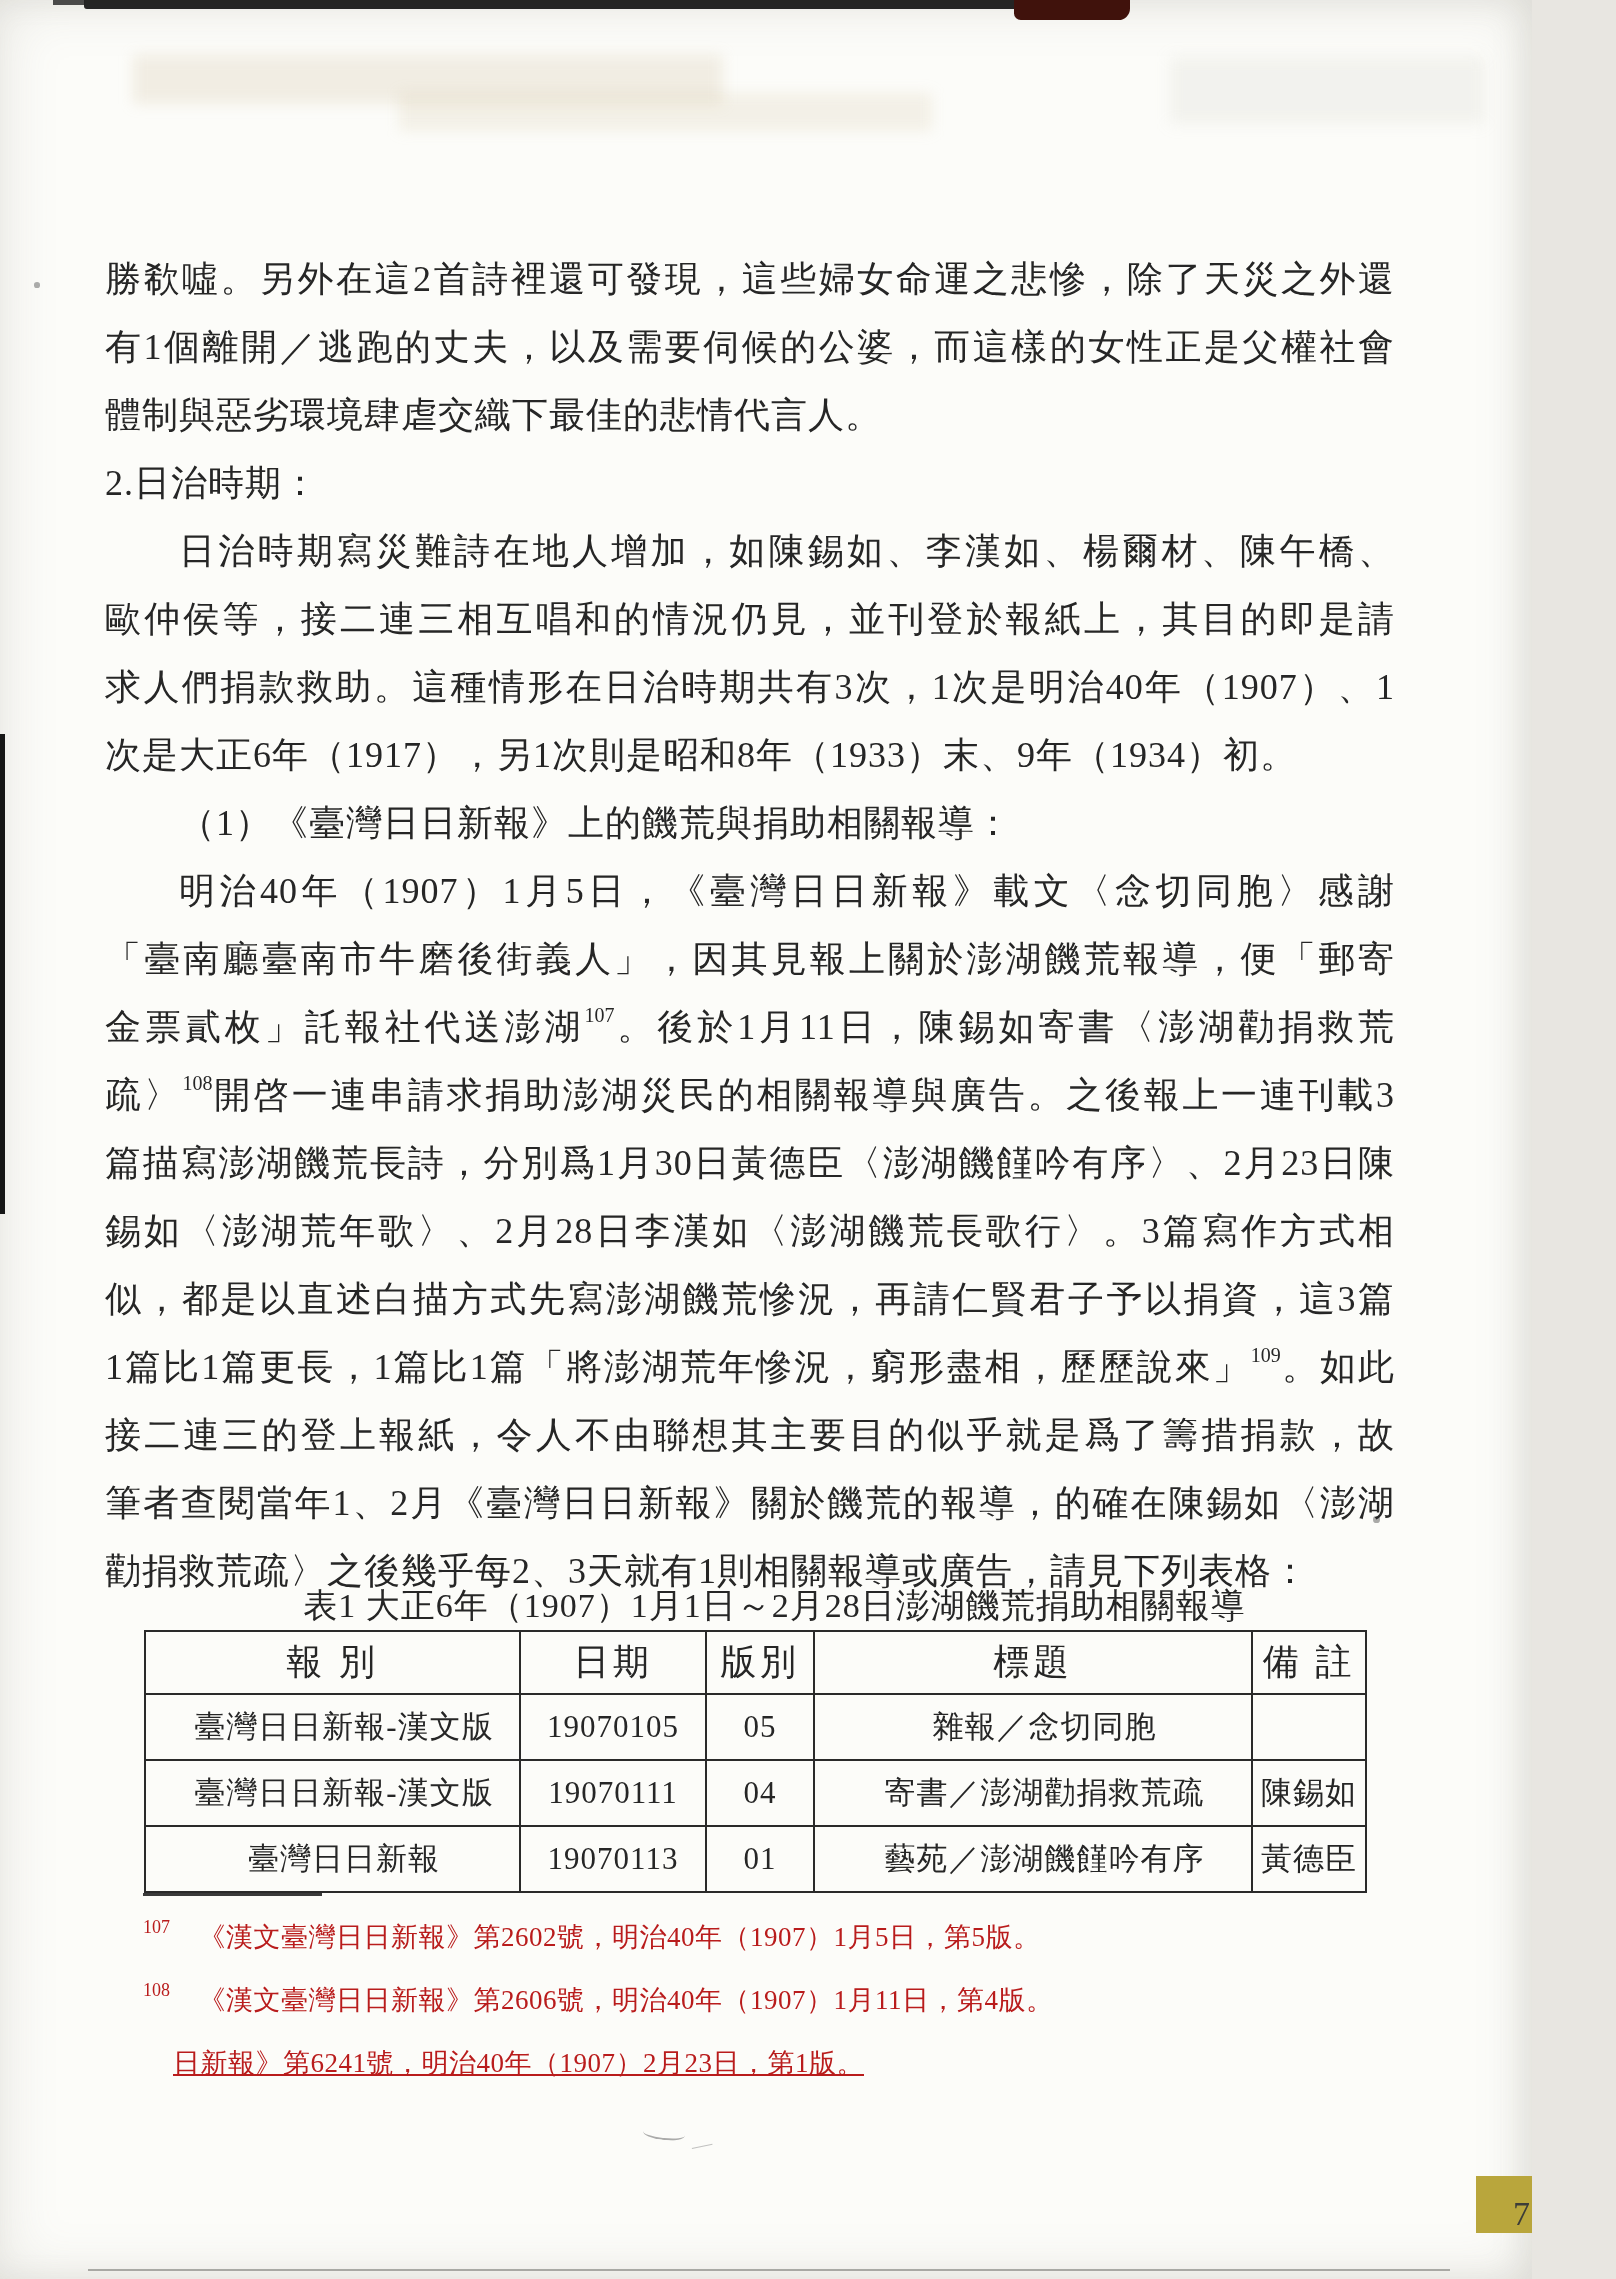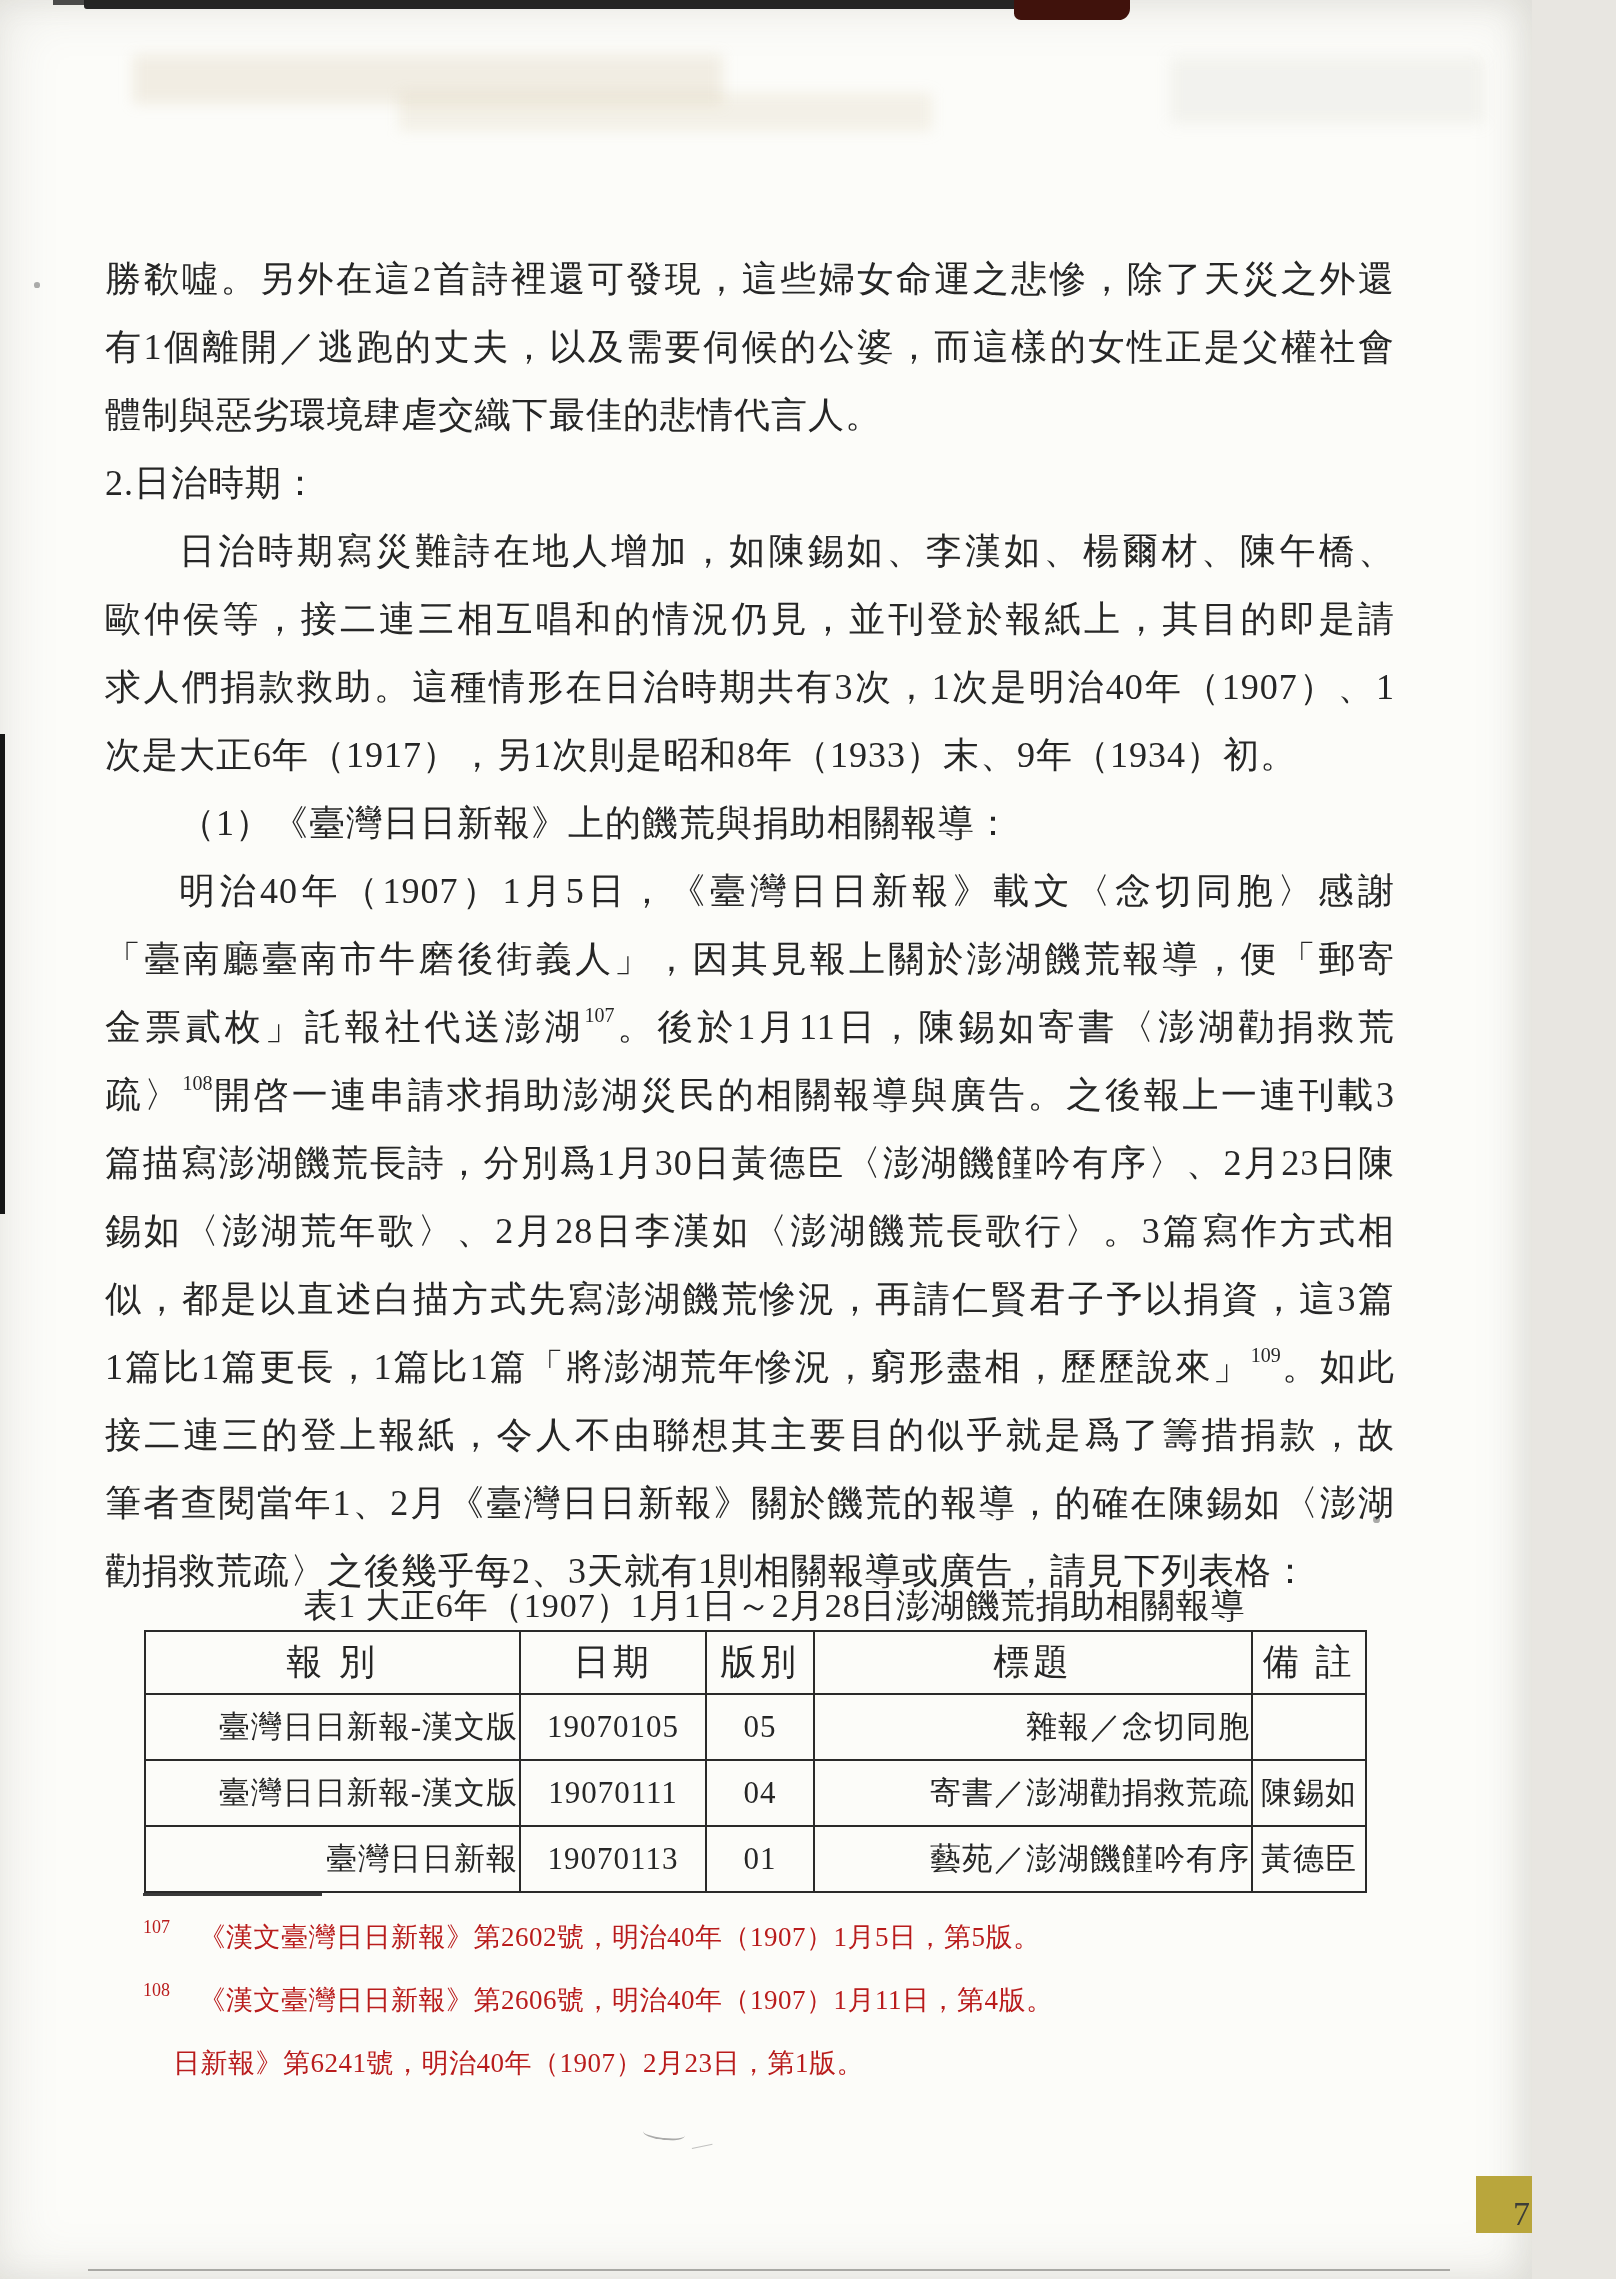"臺灣日日新報-漢文版" td.al { text-align: right -> center }
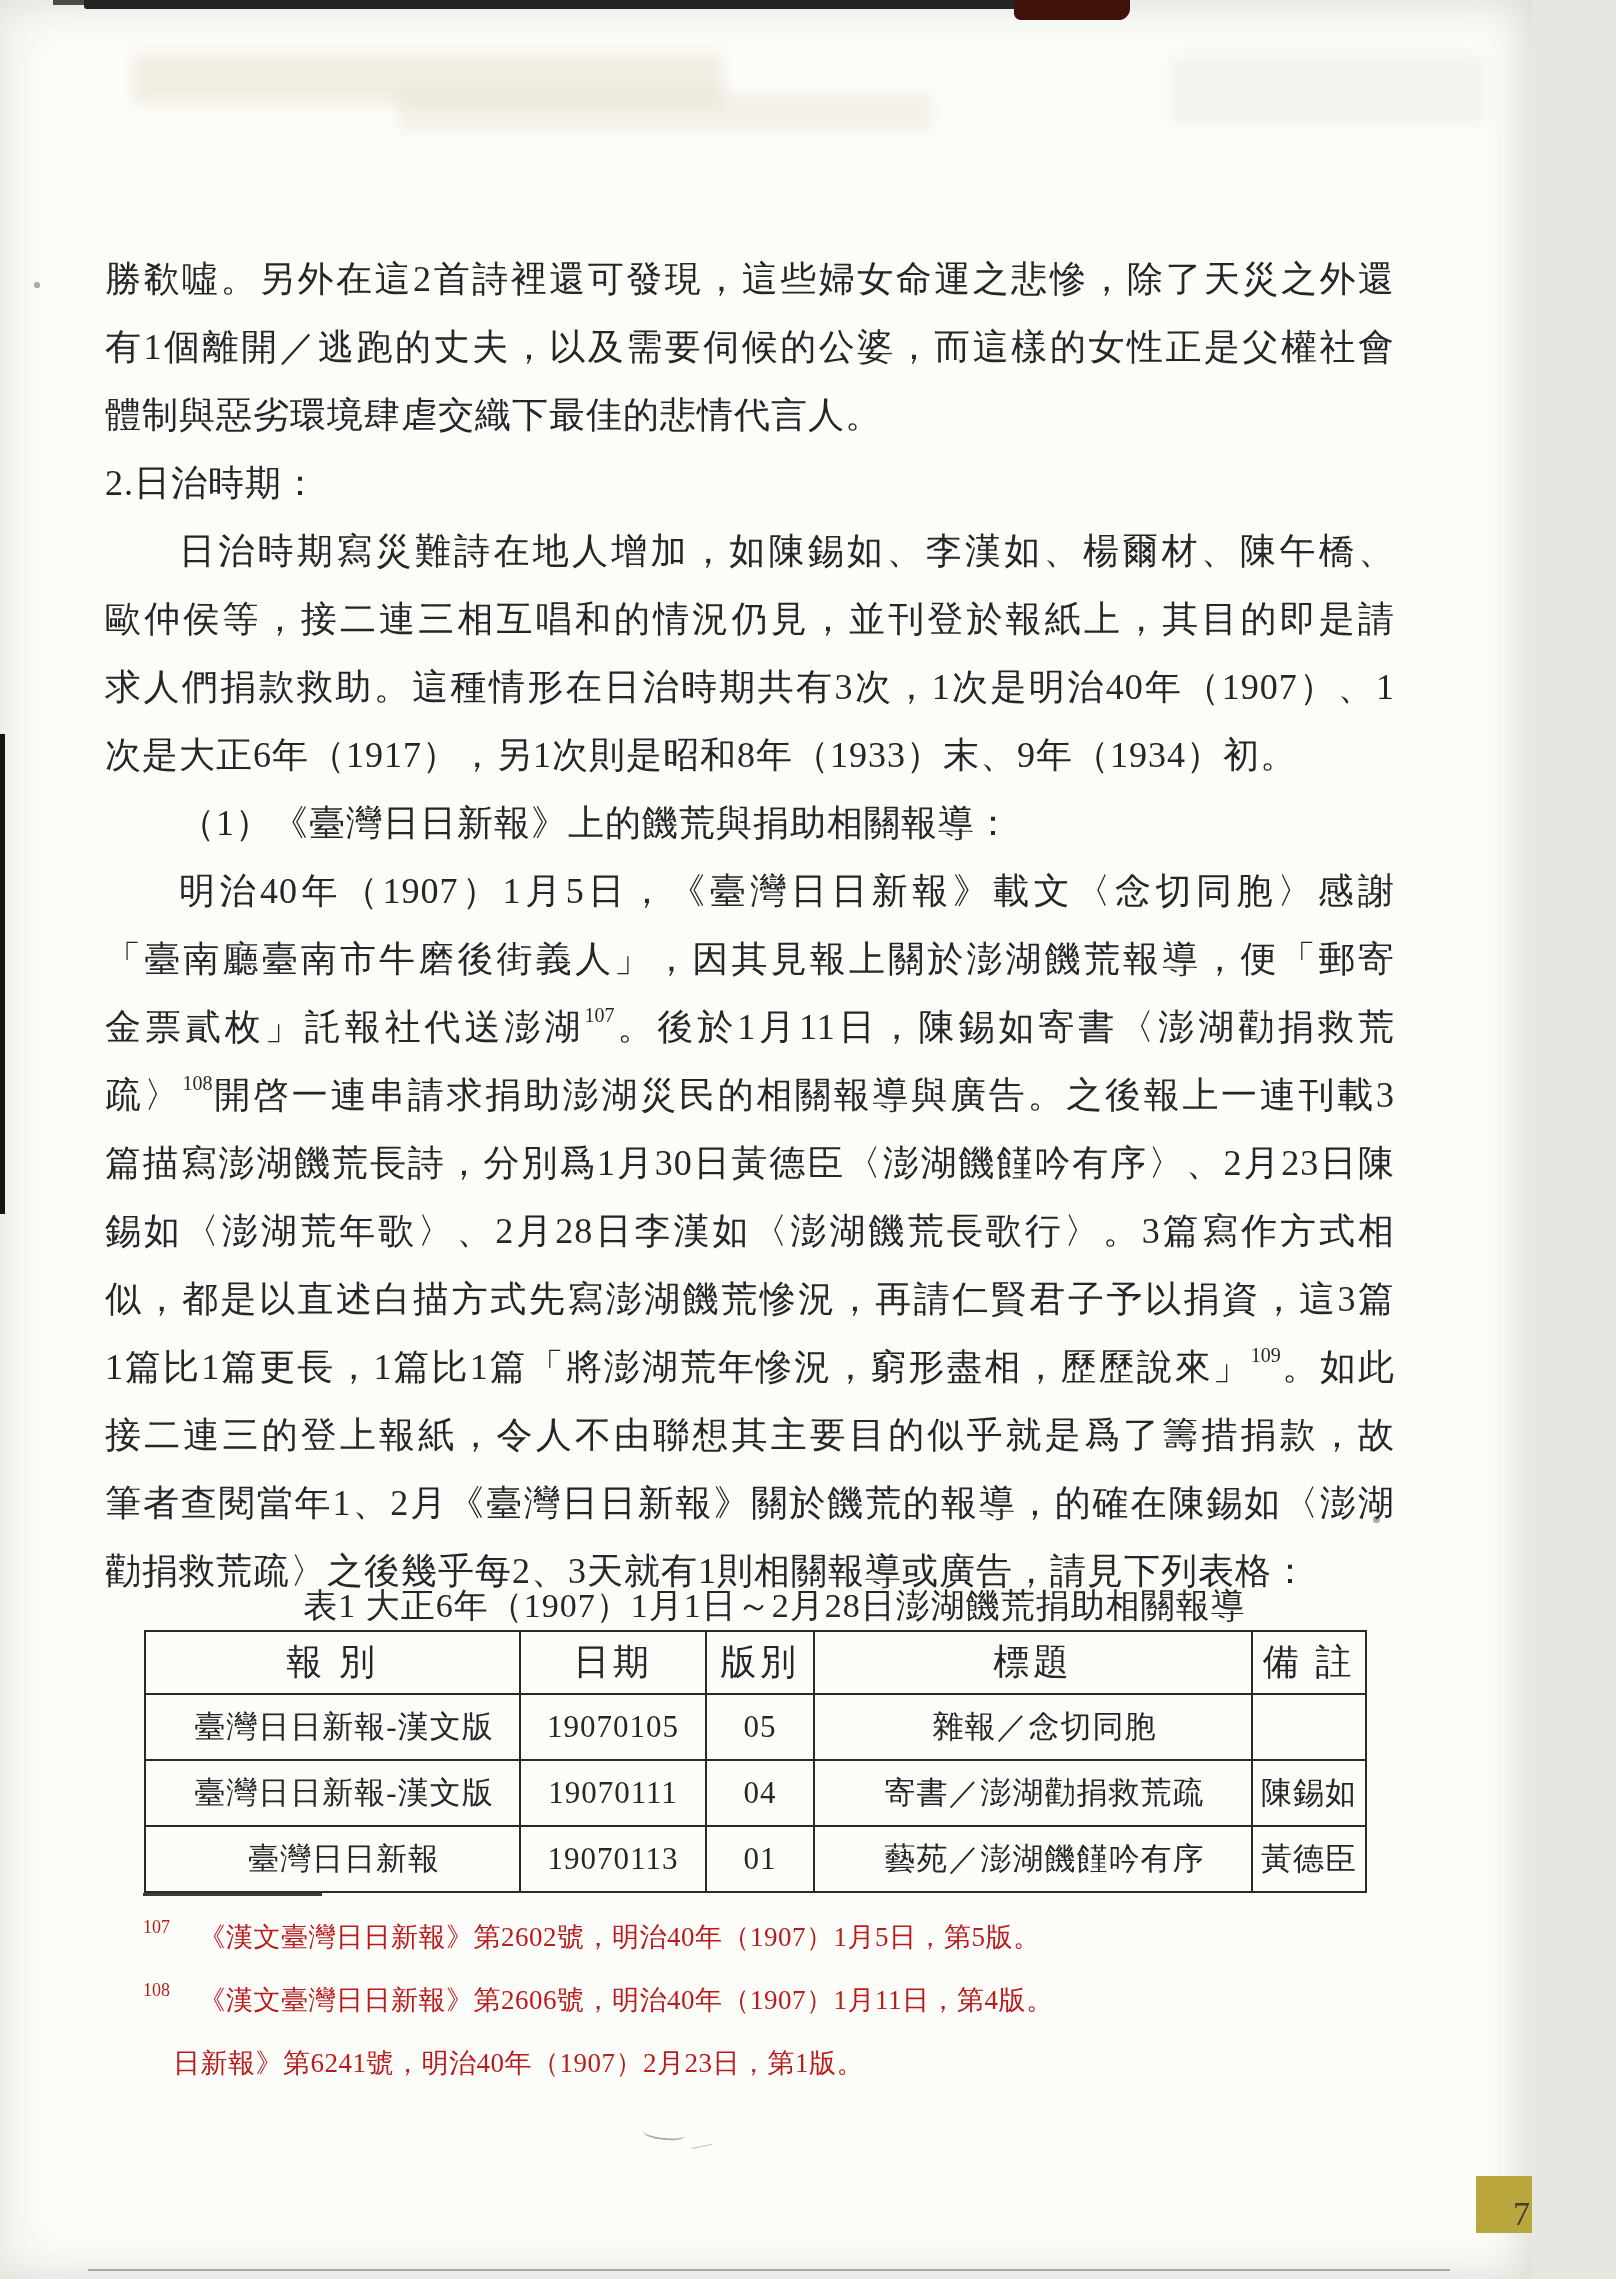"日新報》第6241號，明治40年（1907）2月23日，第1版。" .fn-line.cont { text-decoration: none -> underline }
